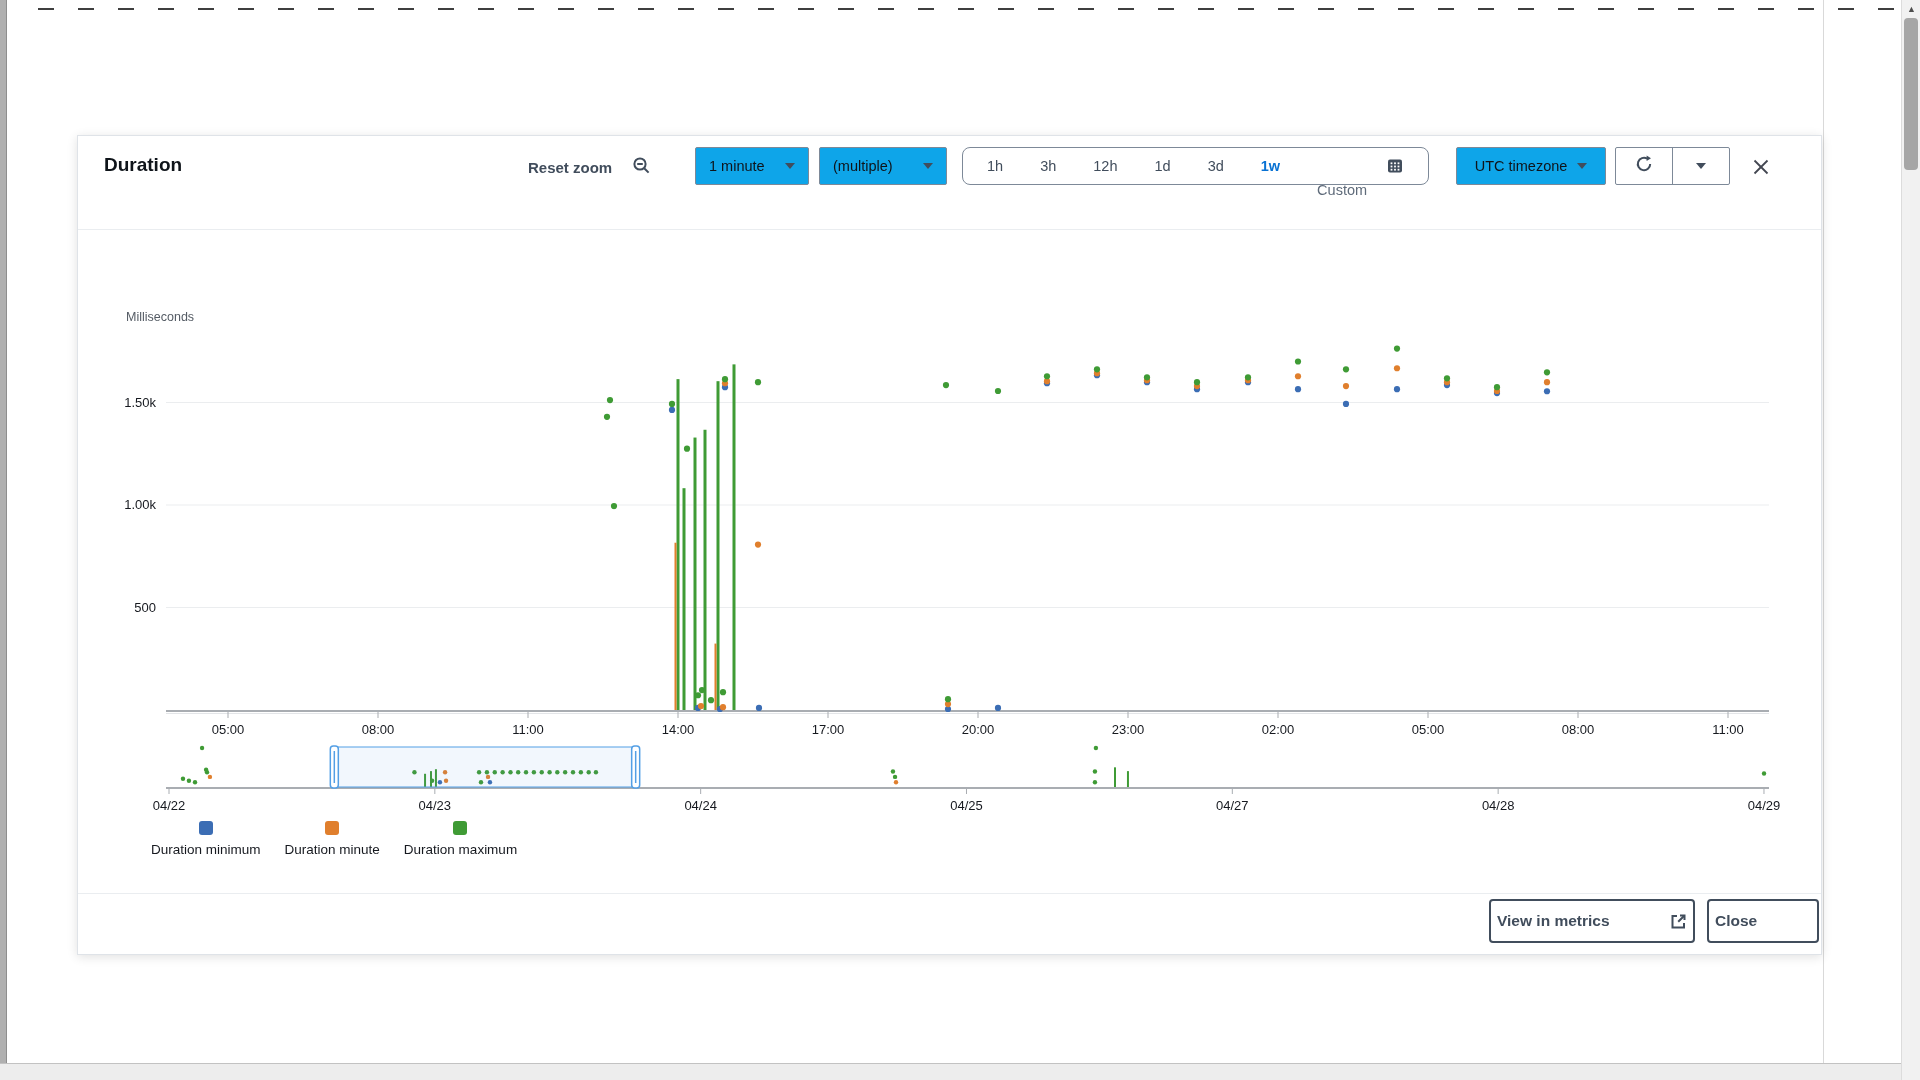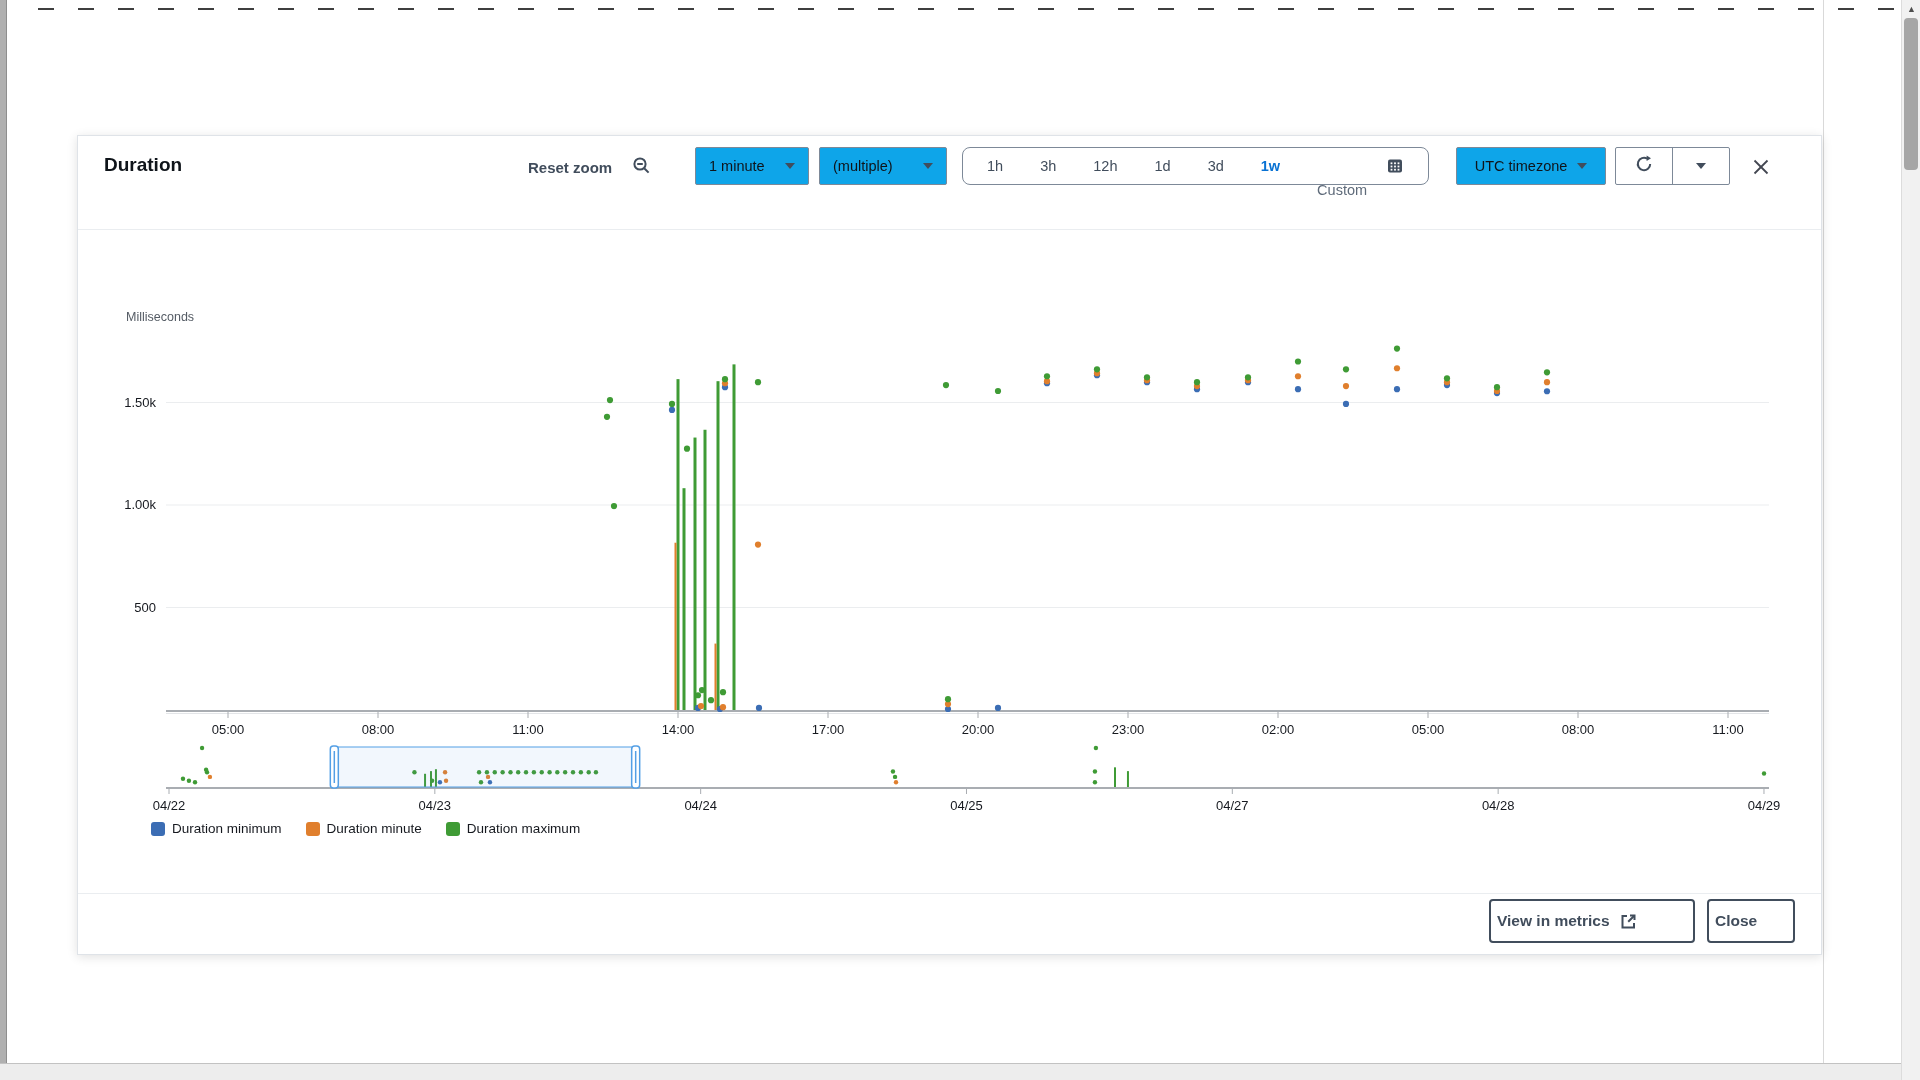"Duration minimum" .legend-item { flex-direction: none -> column }
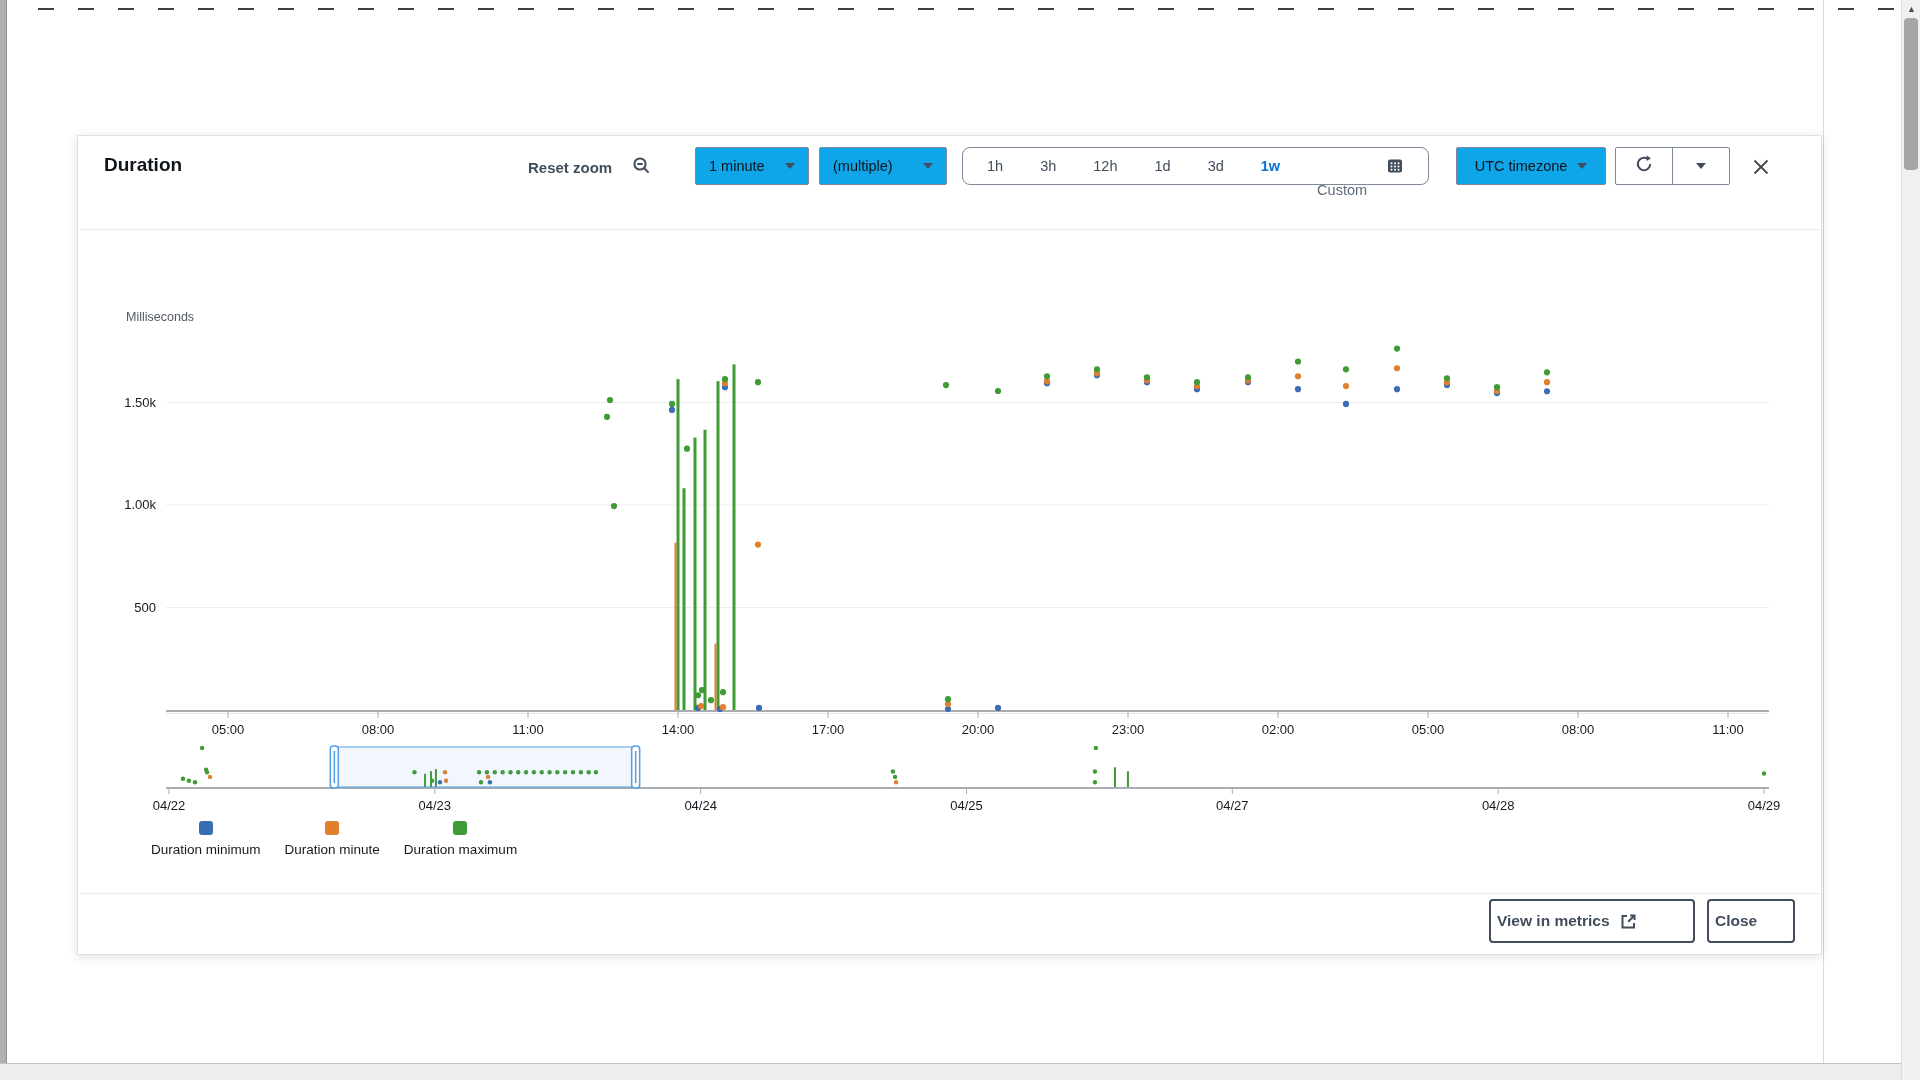"View in metrics" .btn { justify-content: flex-start -> space-between }
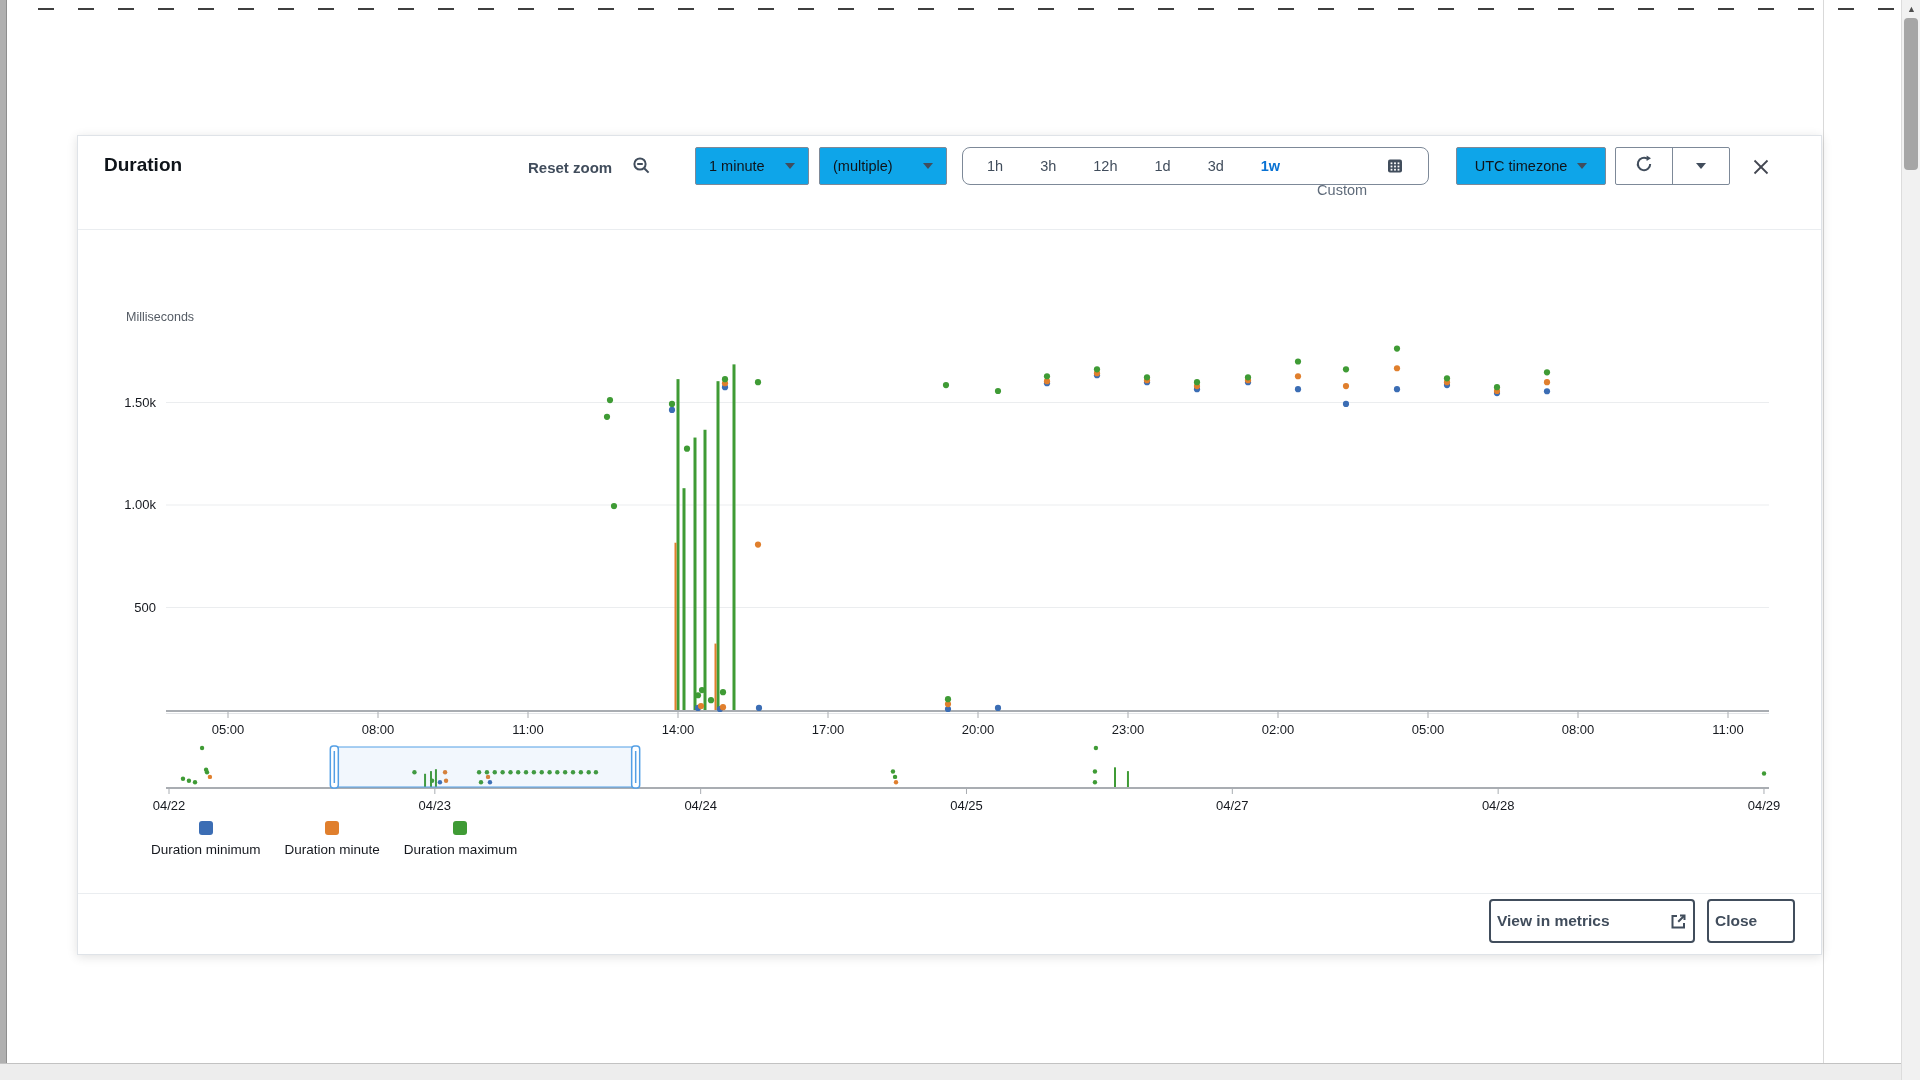"Close" button.btn { width: 88px -> 112px }
